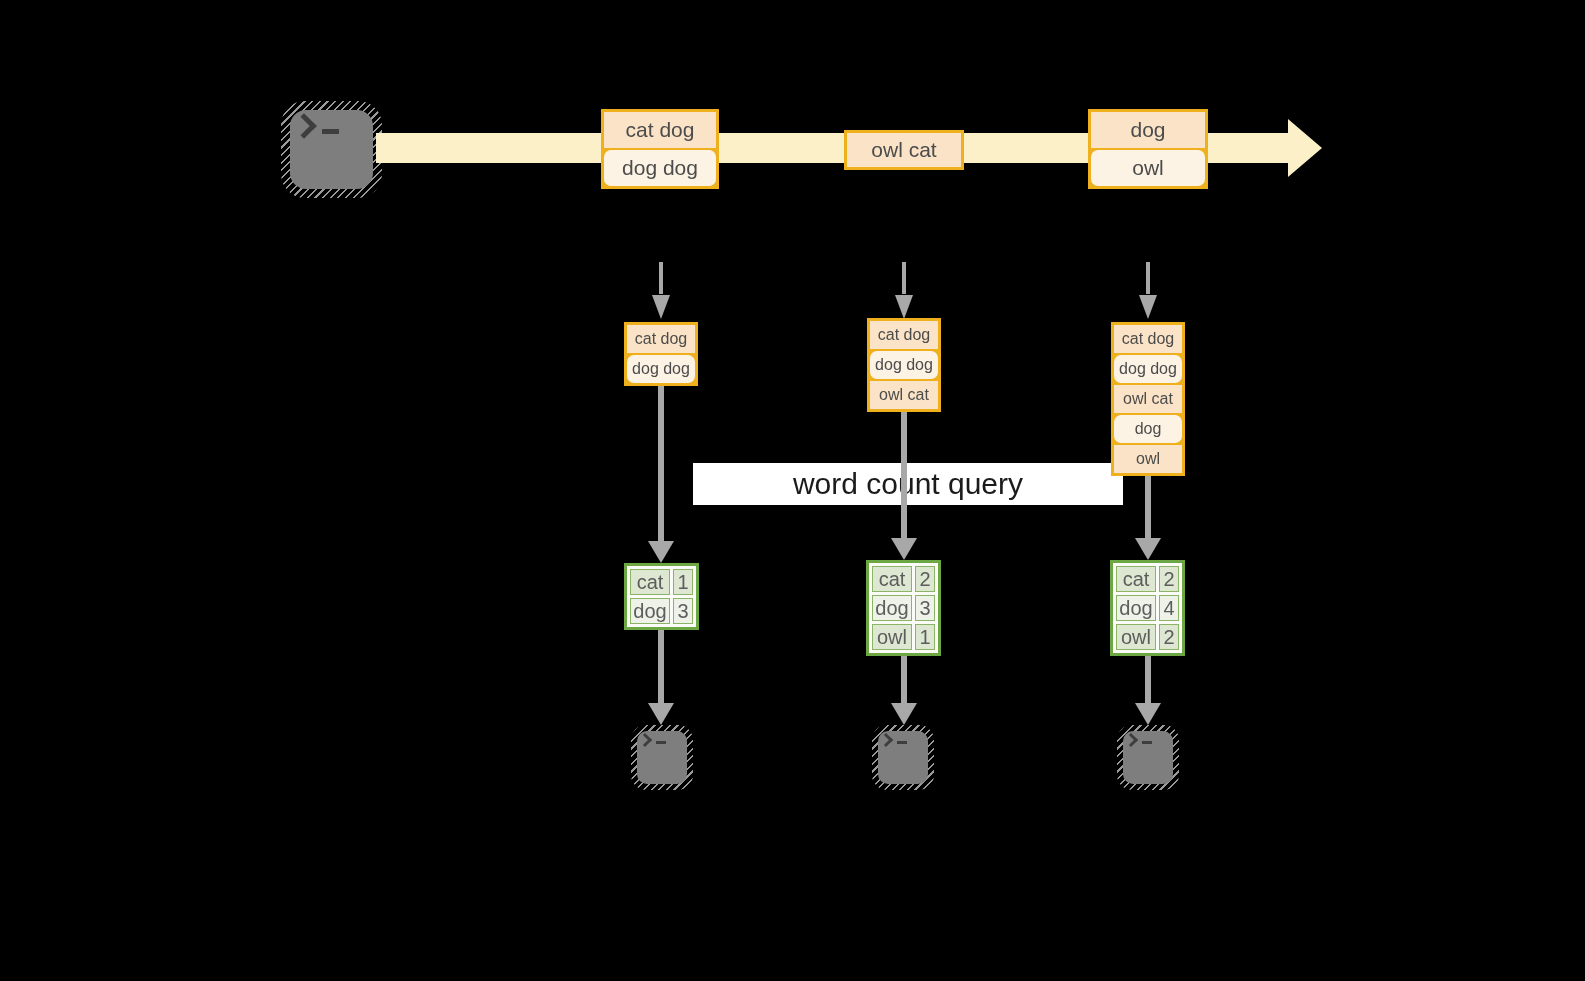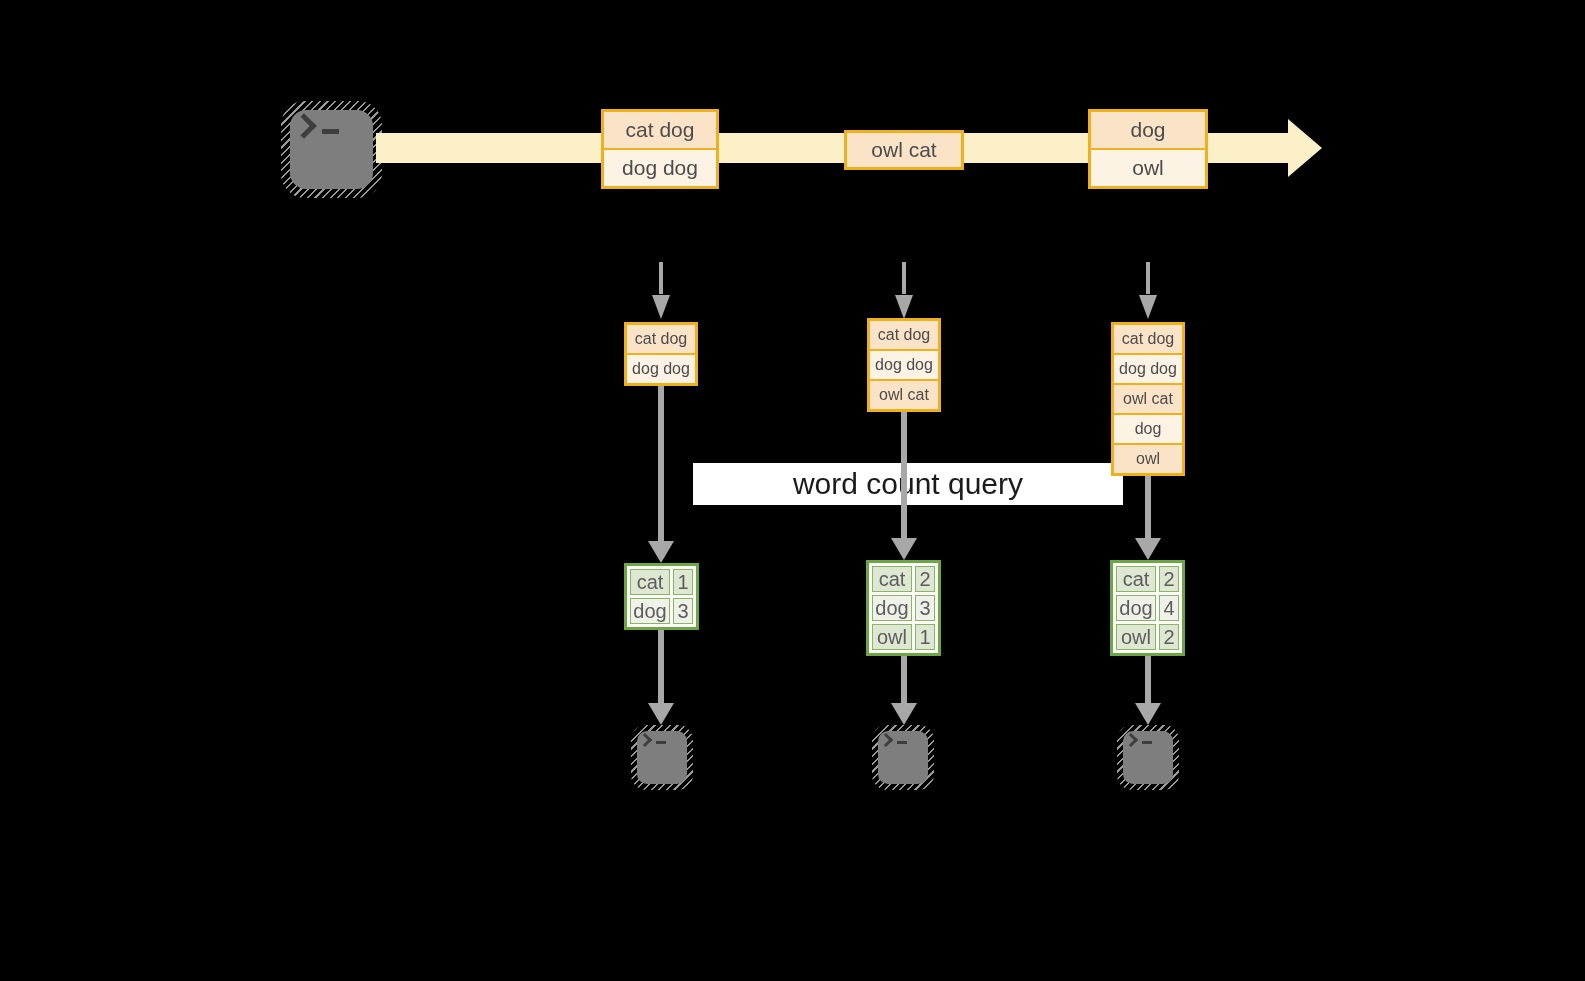"dog dog" .orow.l { border-radius: none -> 7px }
